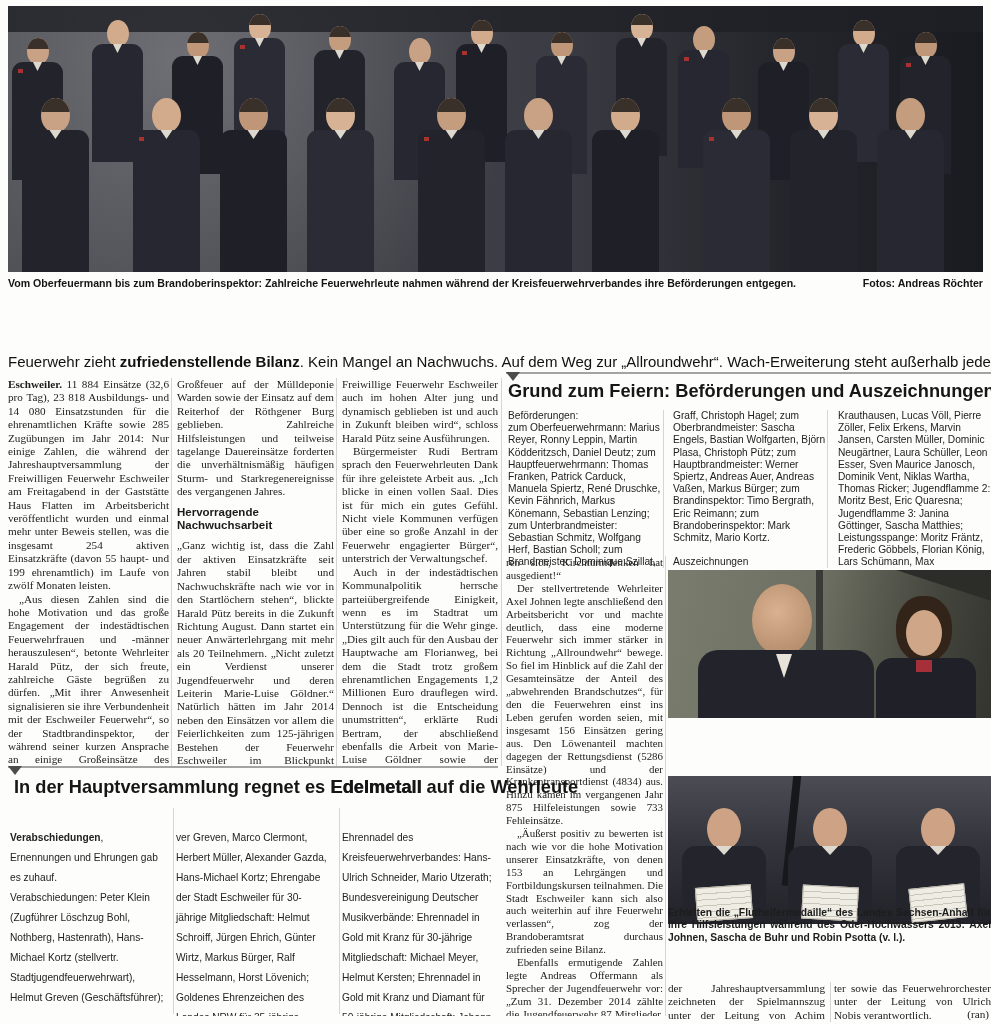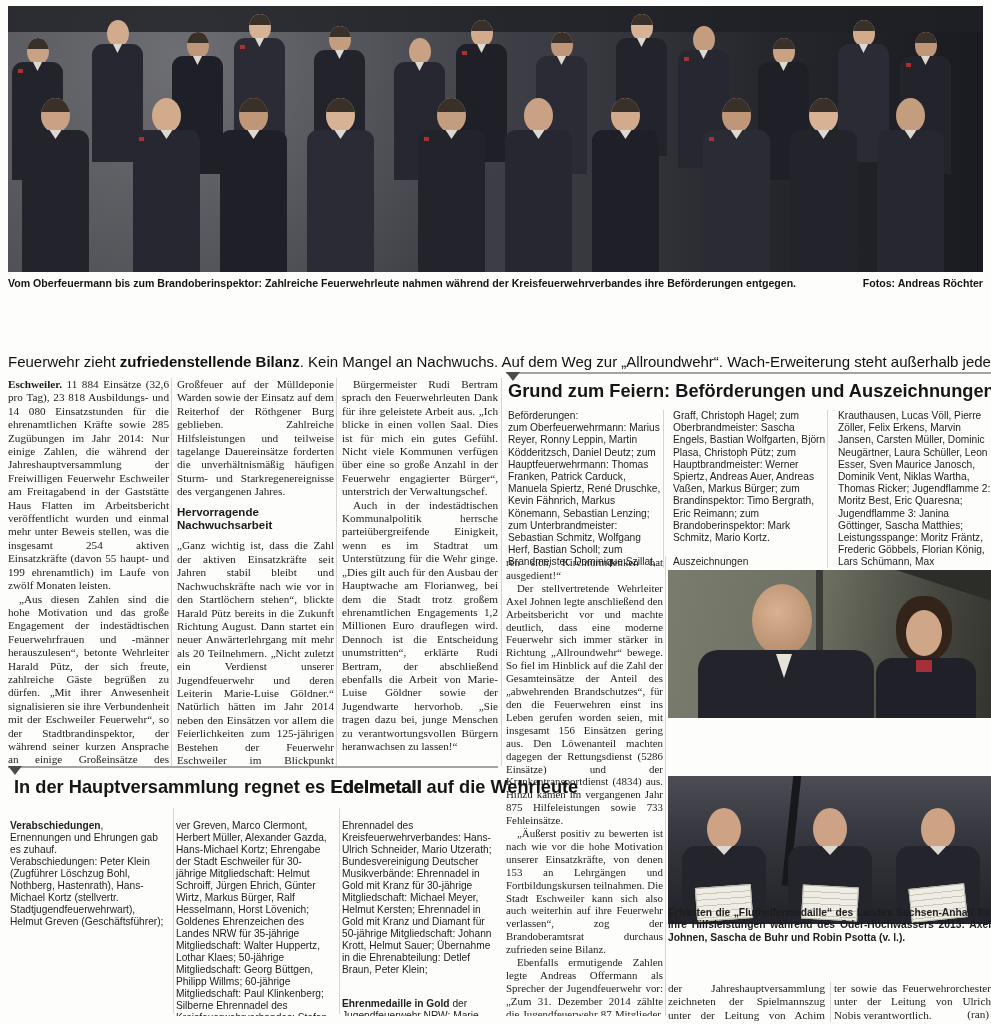"Freiwillige Feuerwehr Eschweiler auch im" p { html: none -> <p>Freiwillige Feuerwehr Eschweiler auch im hohen Alter jung und dynamisch geblieben ist und auch in Zukunft bleiben wird“, schloss Harald Pütz seine Ausführungen.</p> }
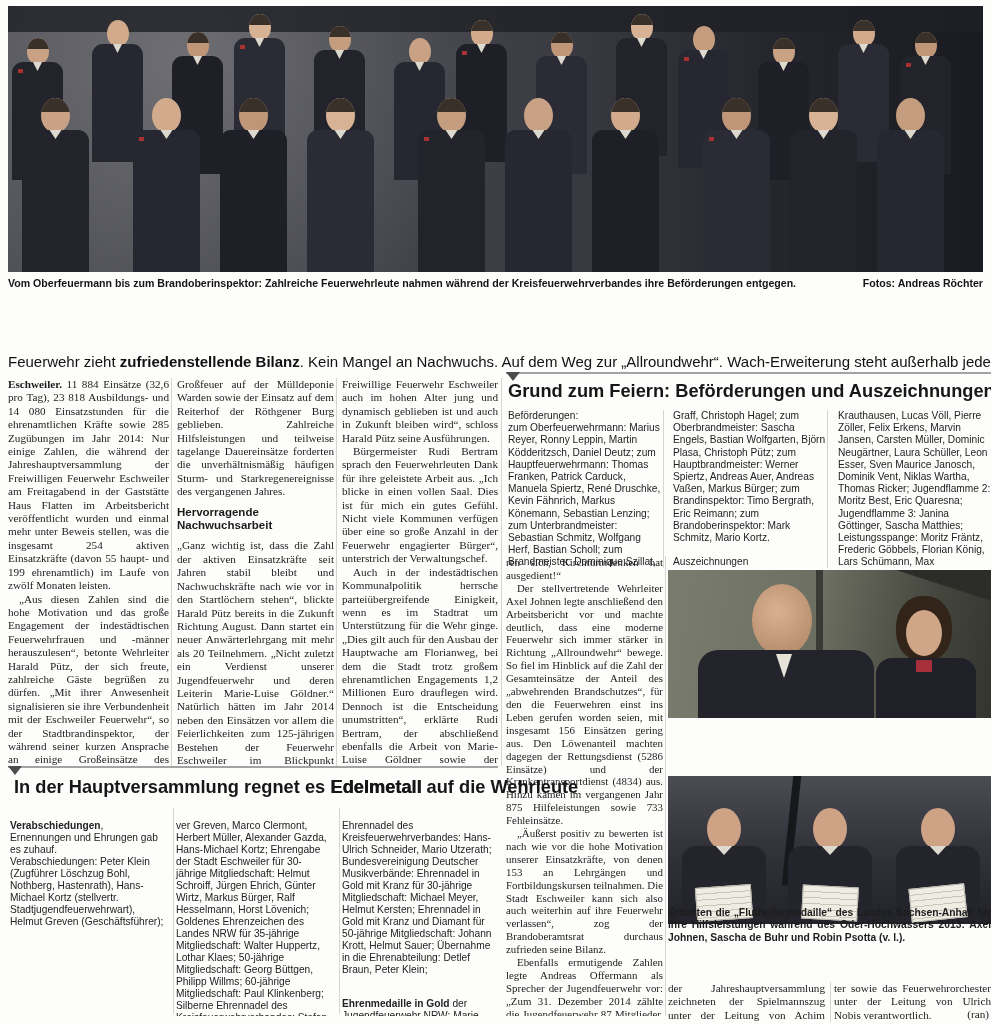"Verabschiedungen, Ernennungen und" .honor-cols { line-height: 12px -> 20px }
